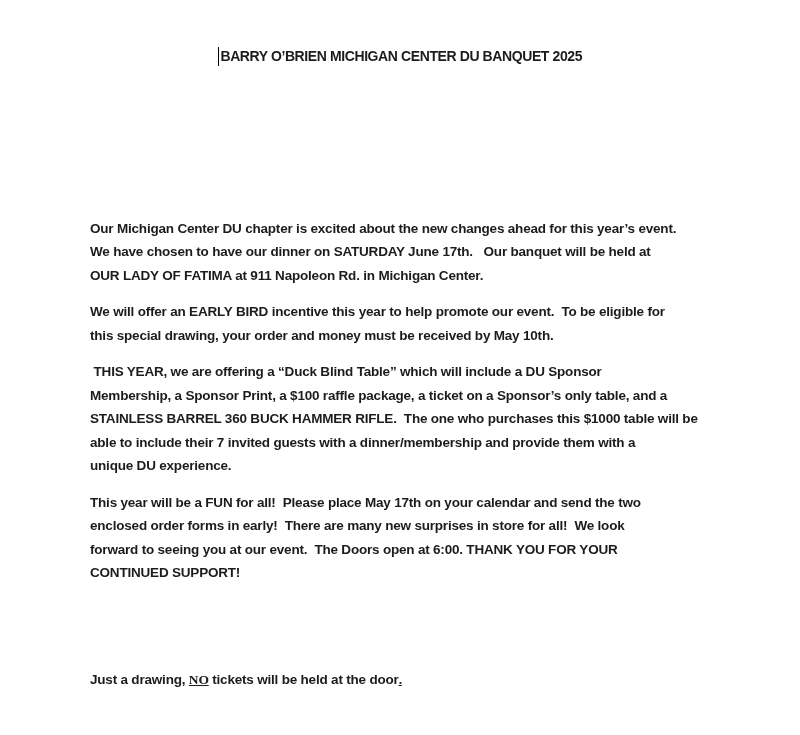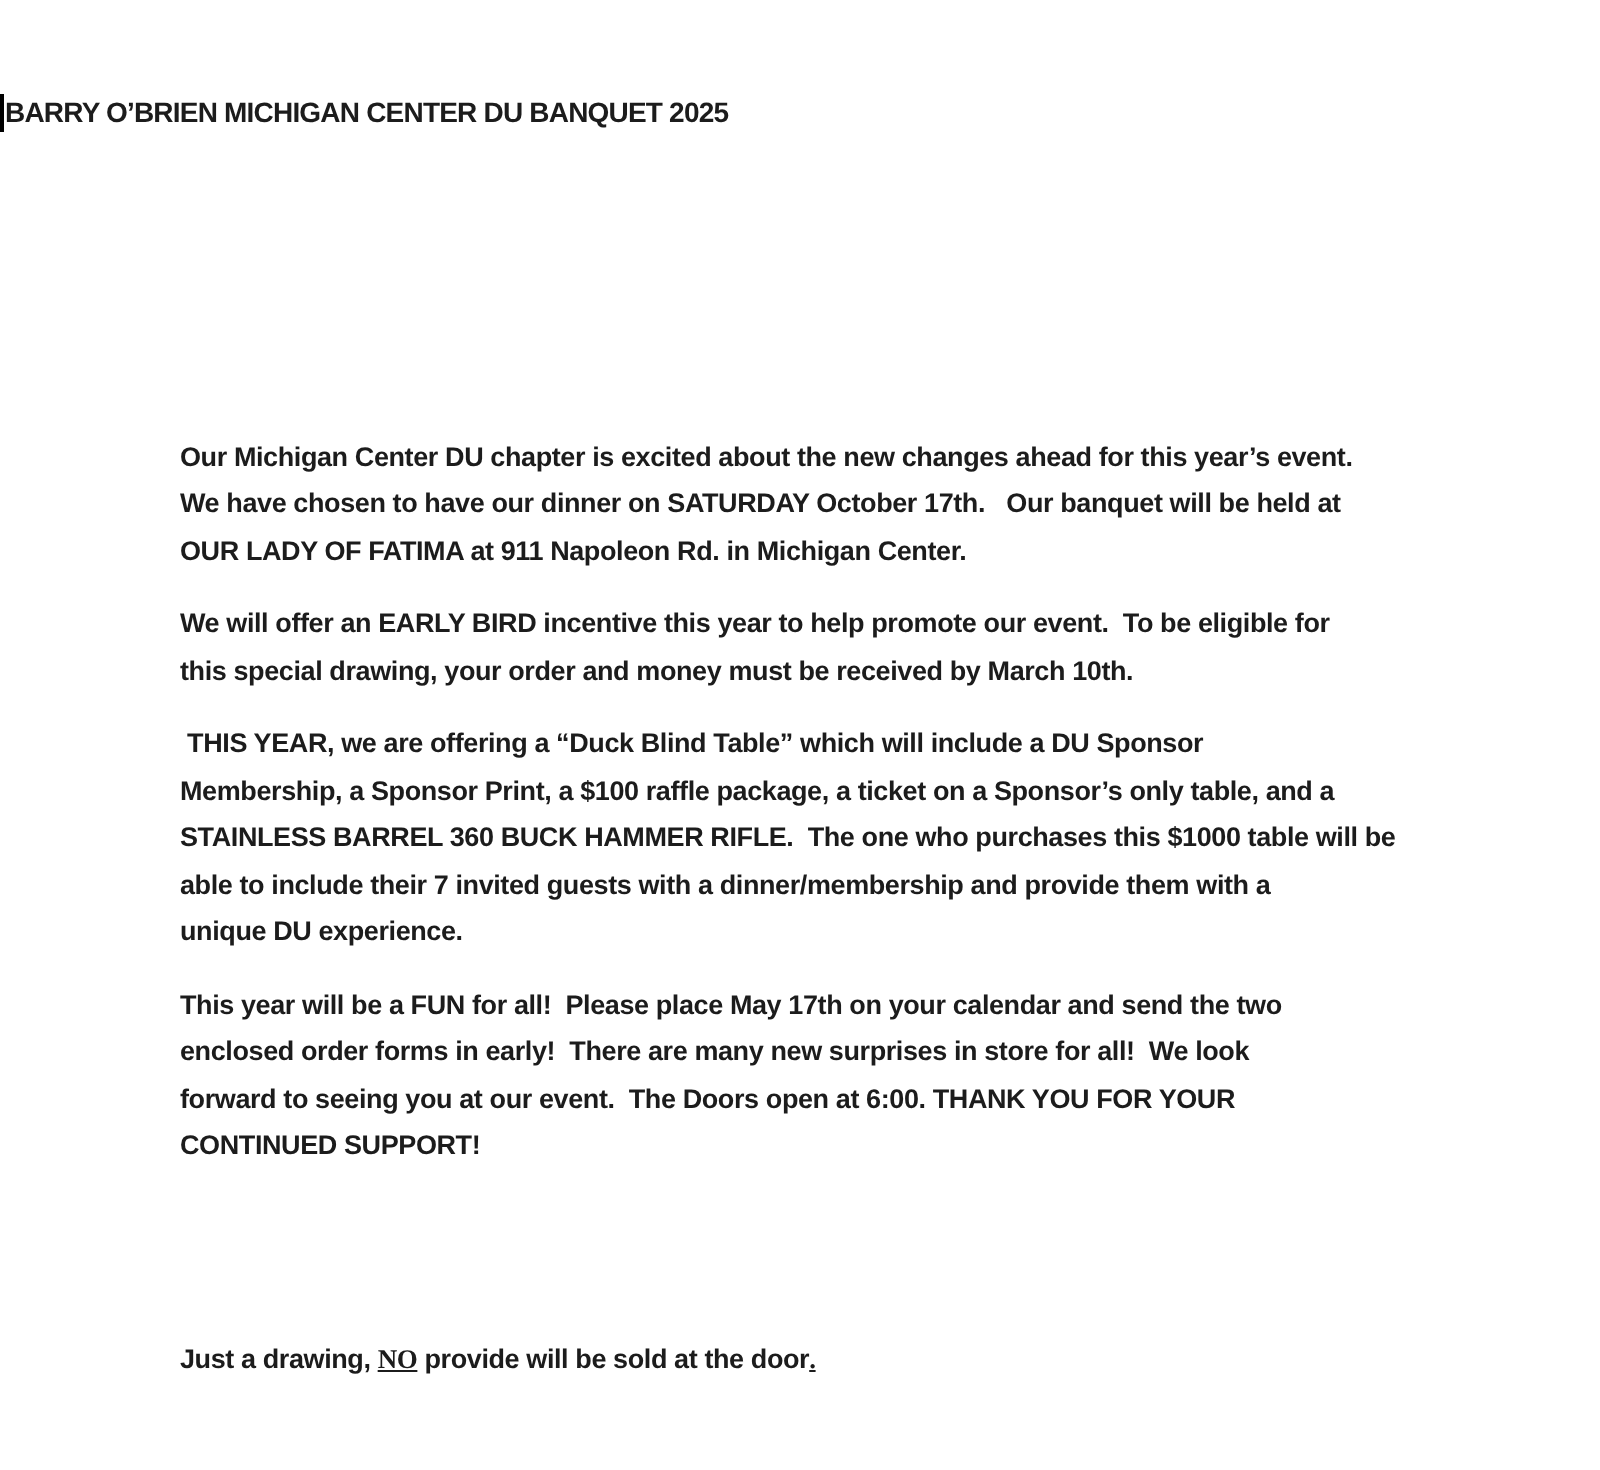"BARRY O’BRIEN MICHIGAN CENTER DU" .doc-title { text-align: none -> center }
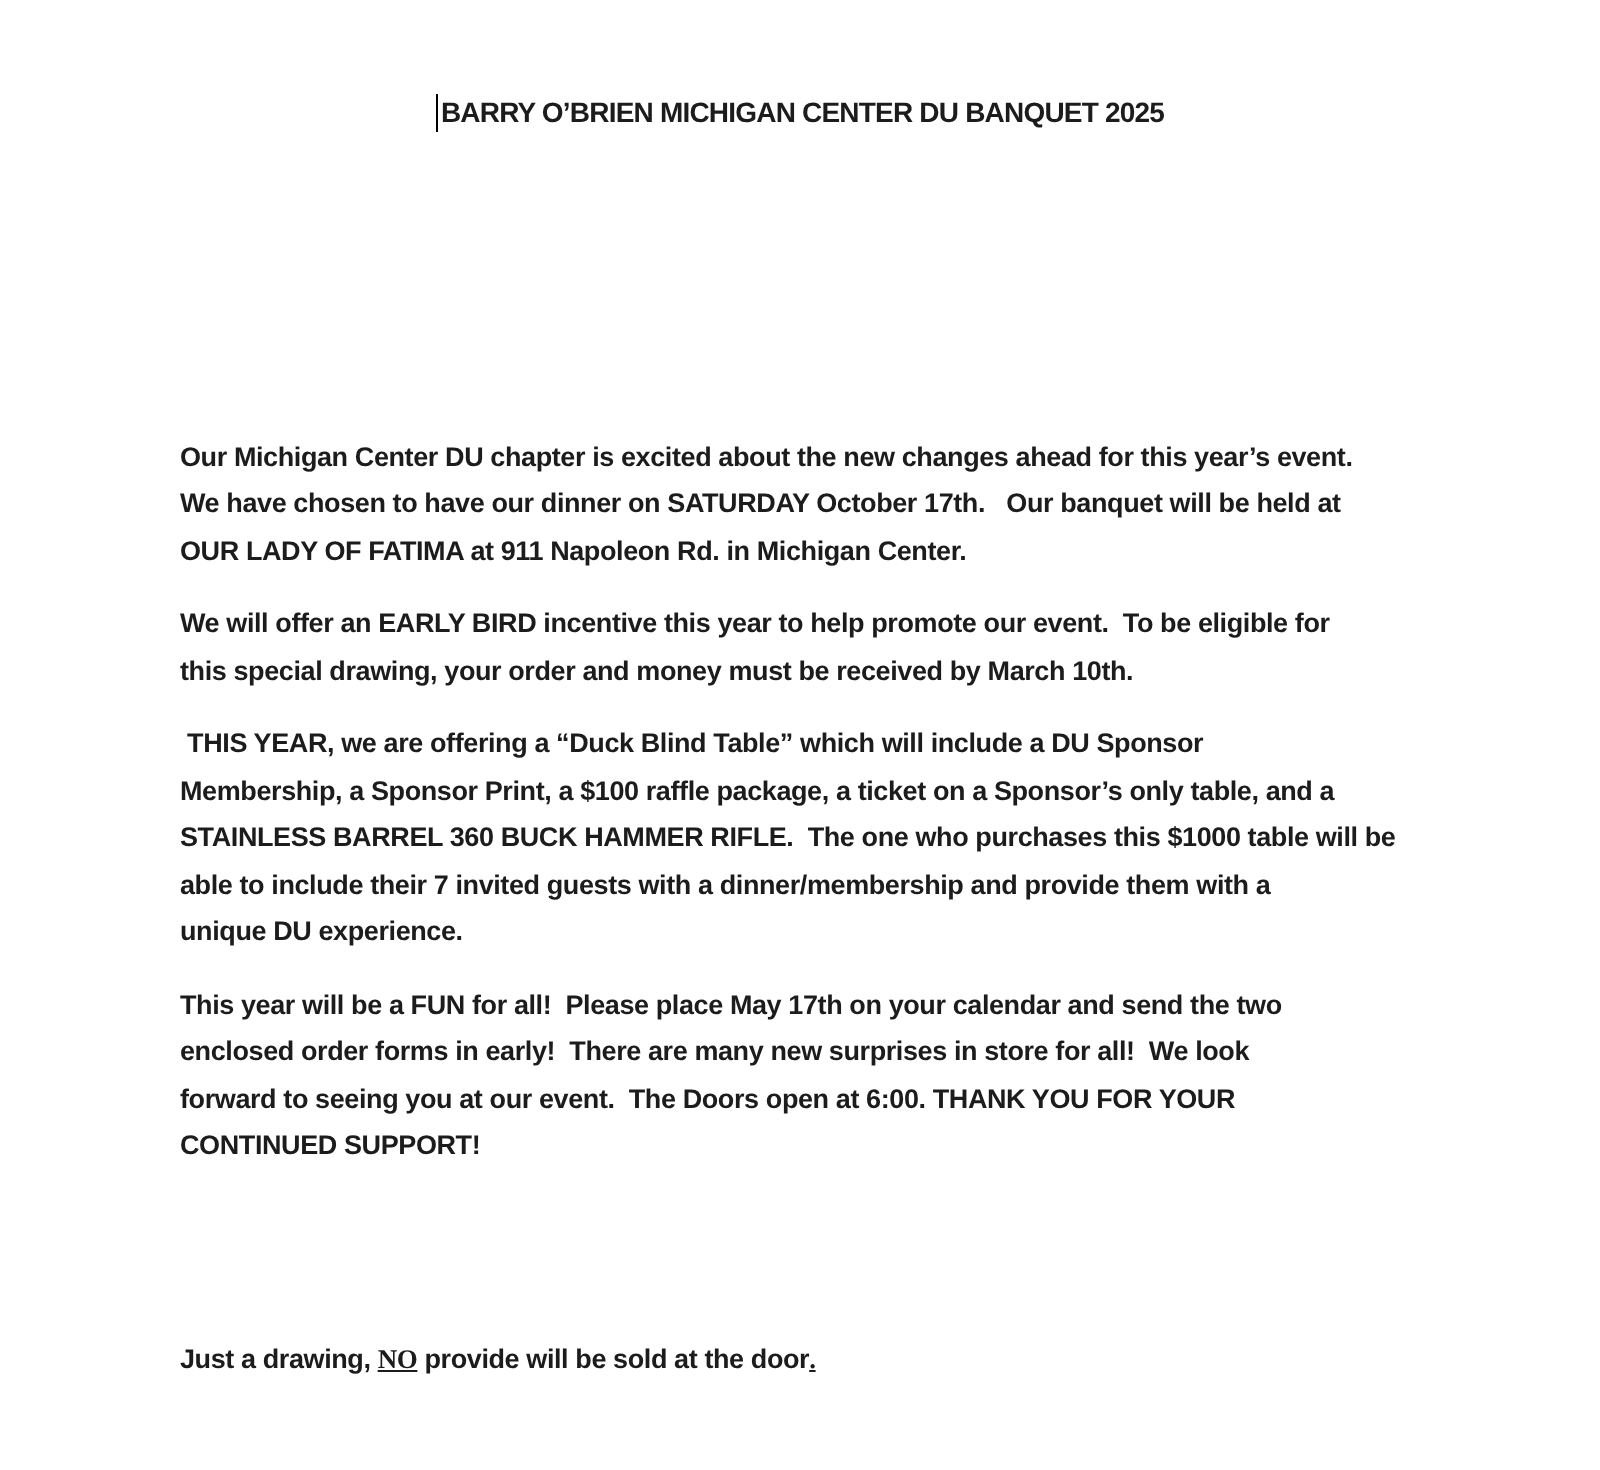"Our Michigan Center DU chapter" p.para { text: October -> June }
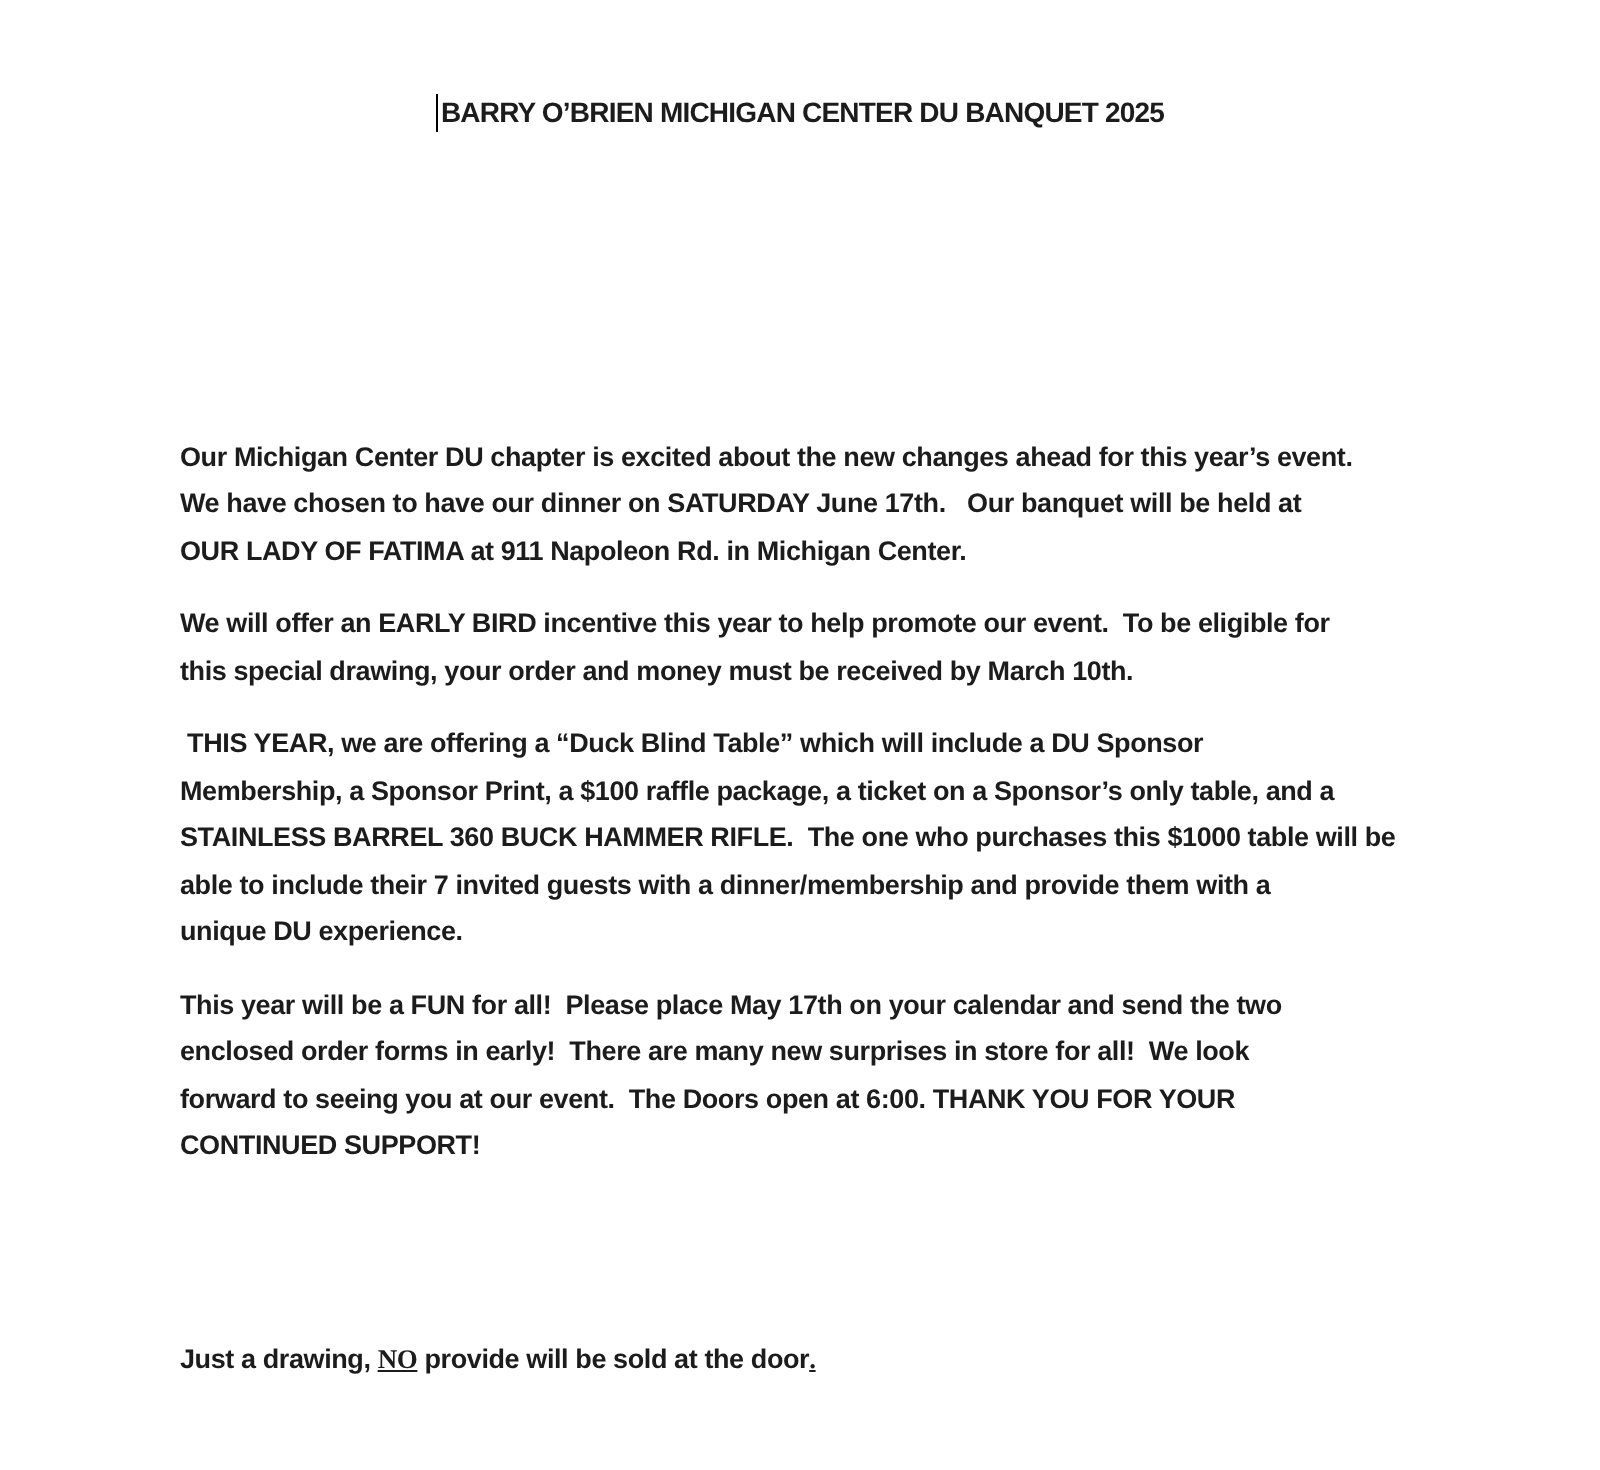"We will offer an EARLY" p.para { text: March -> May }
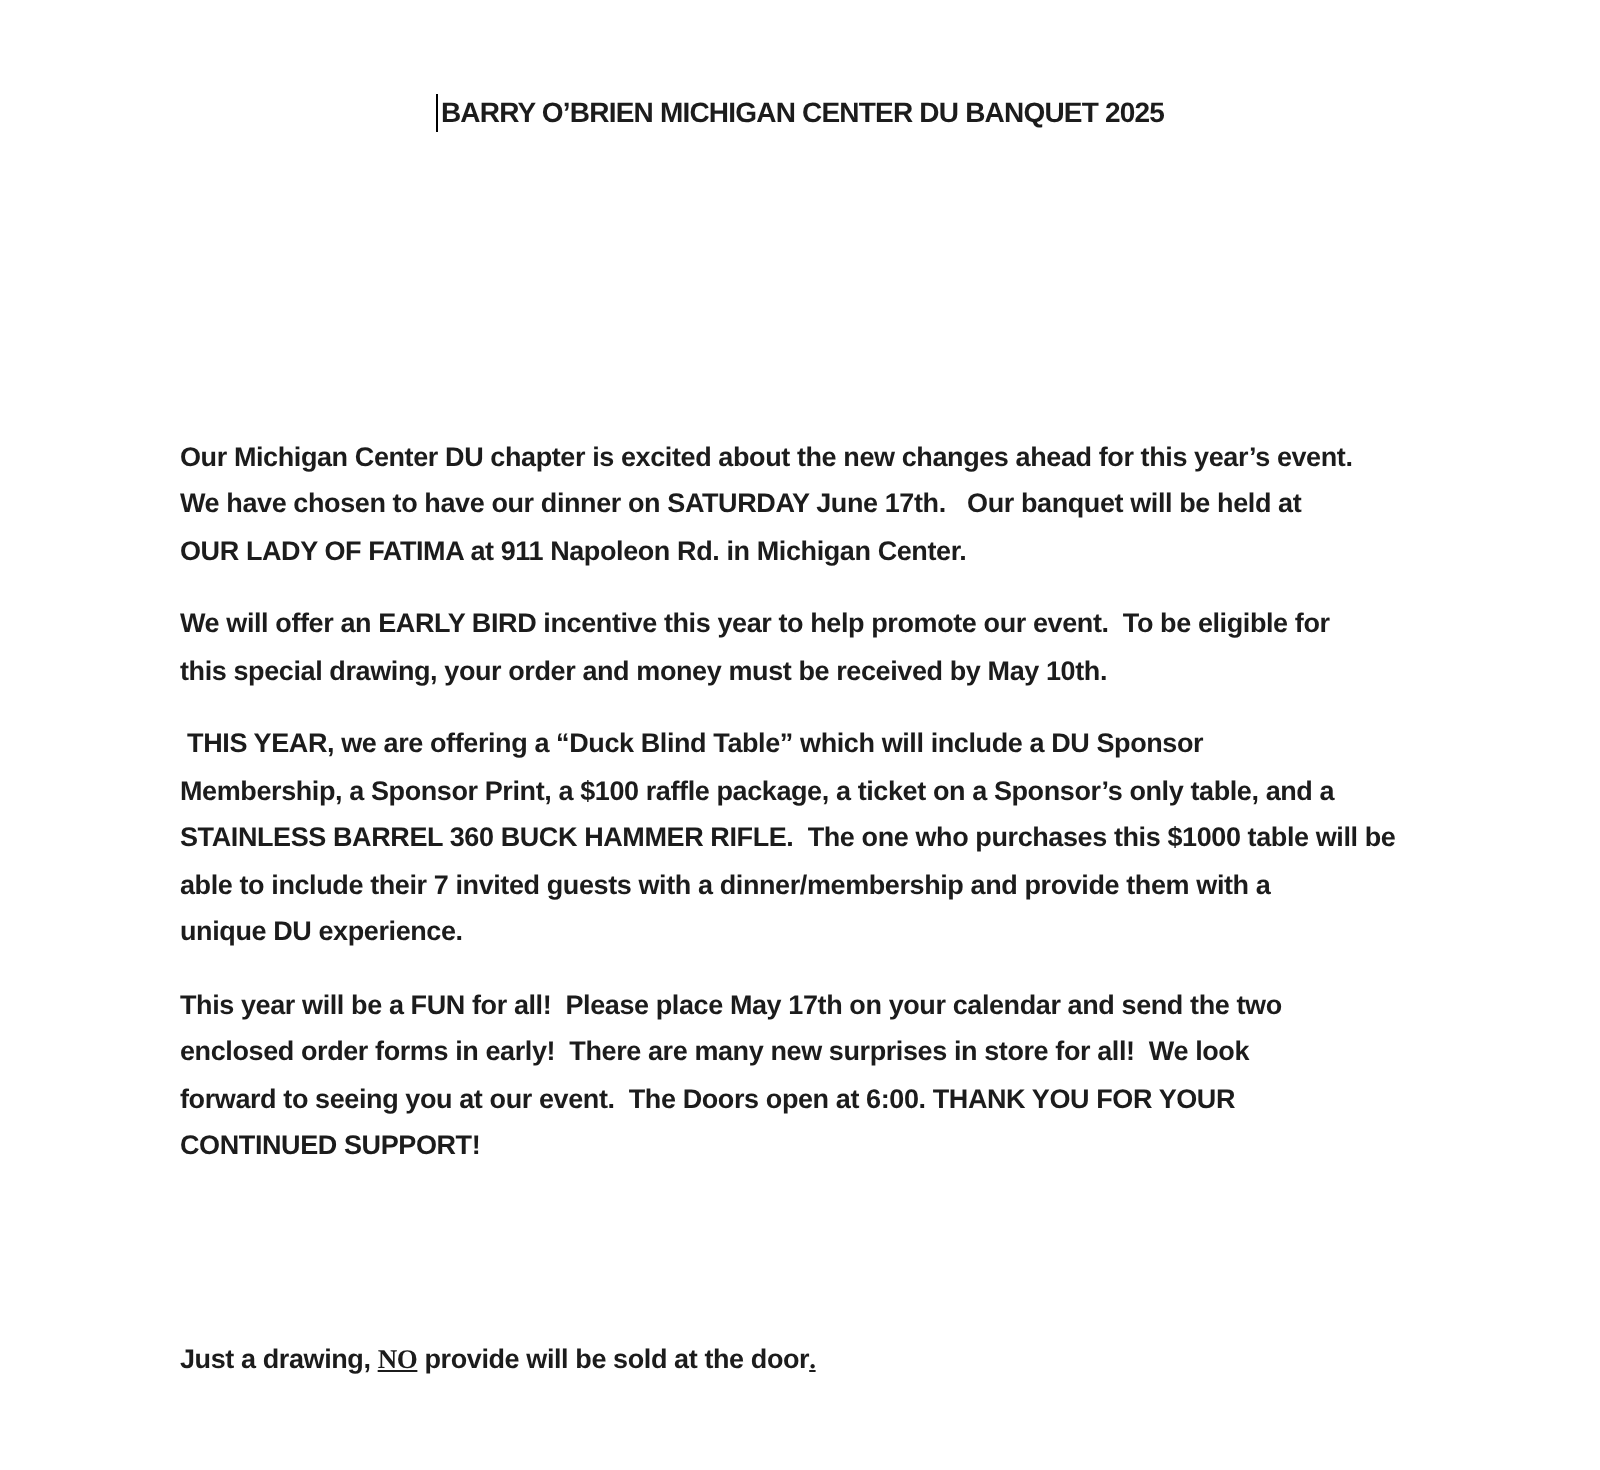"provide will be sold at" span { text: provide will be sold -> tickets will be held }
